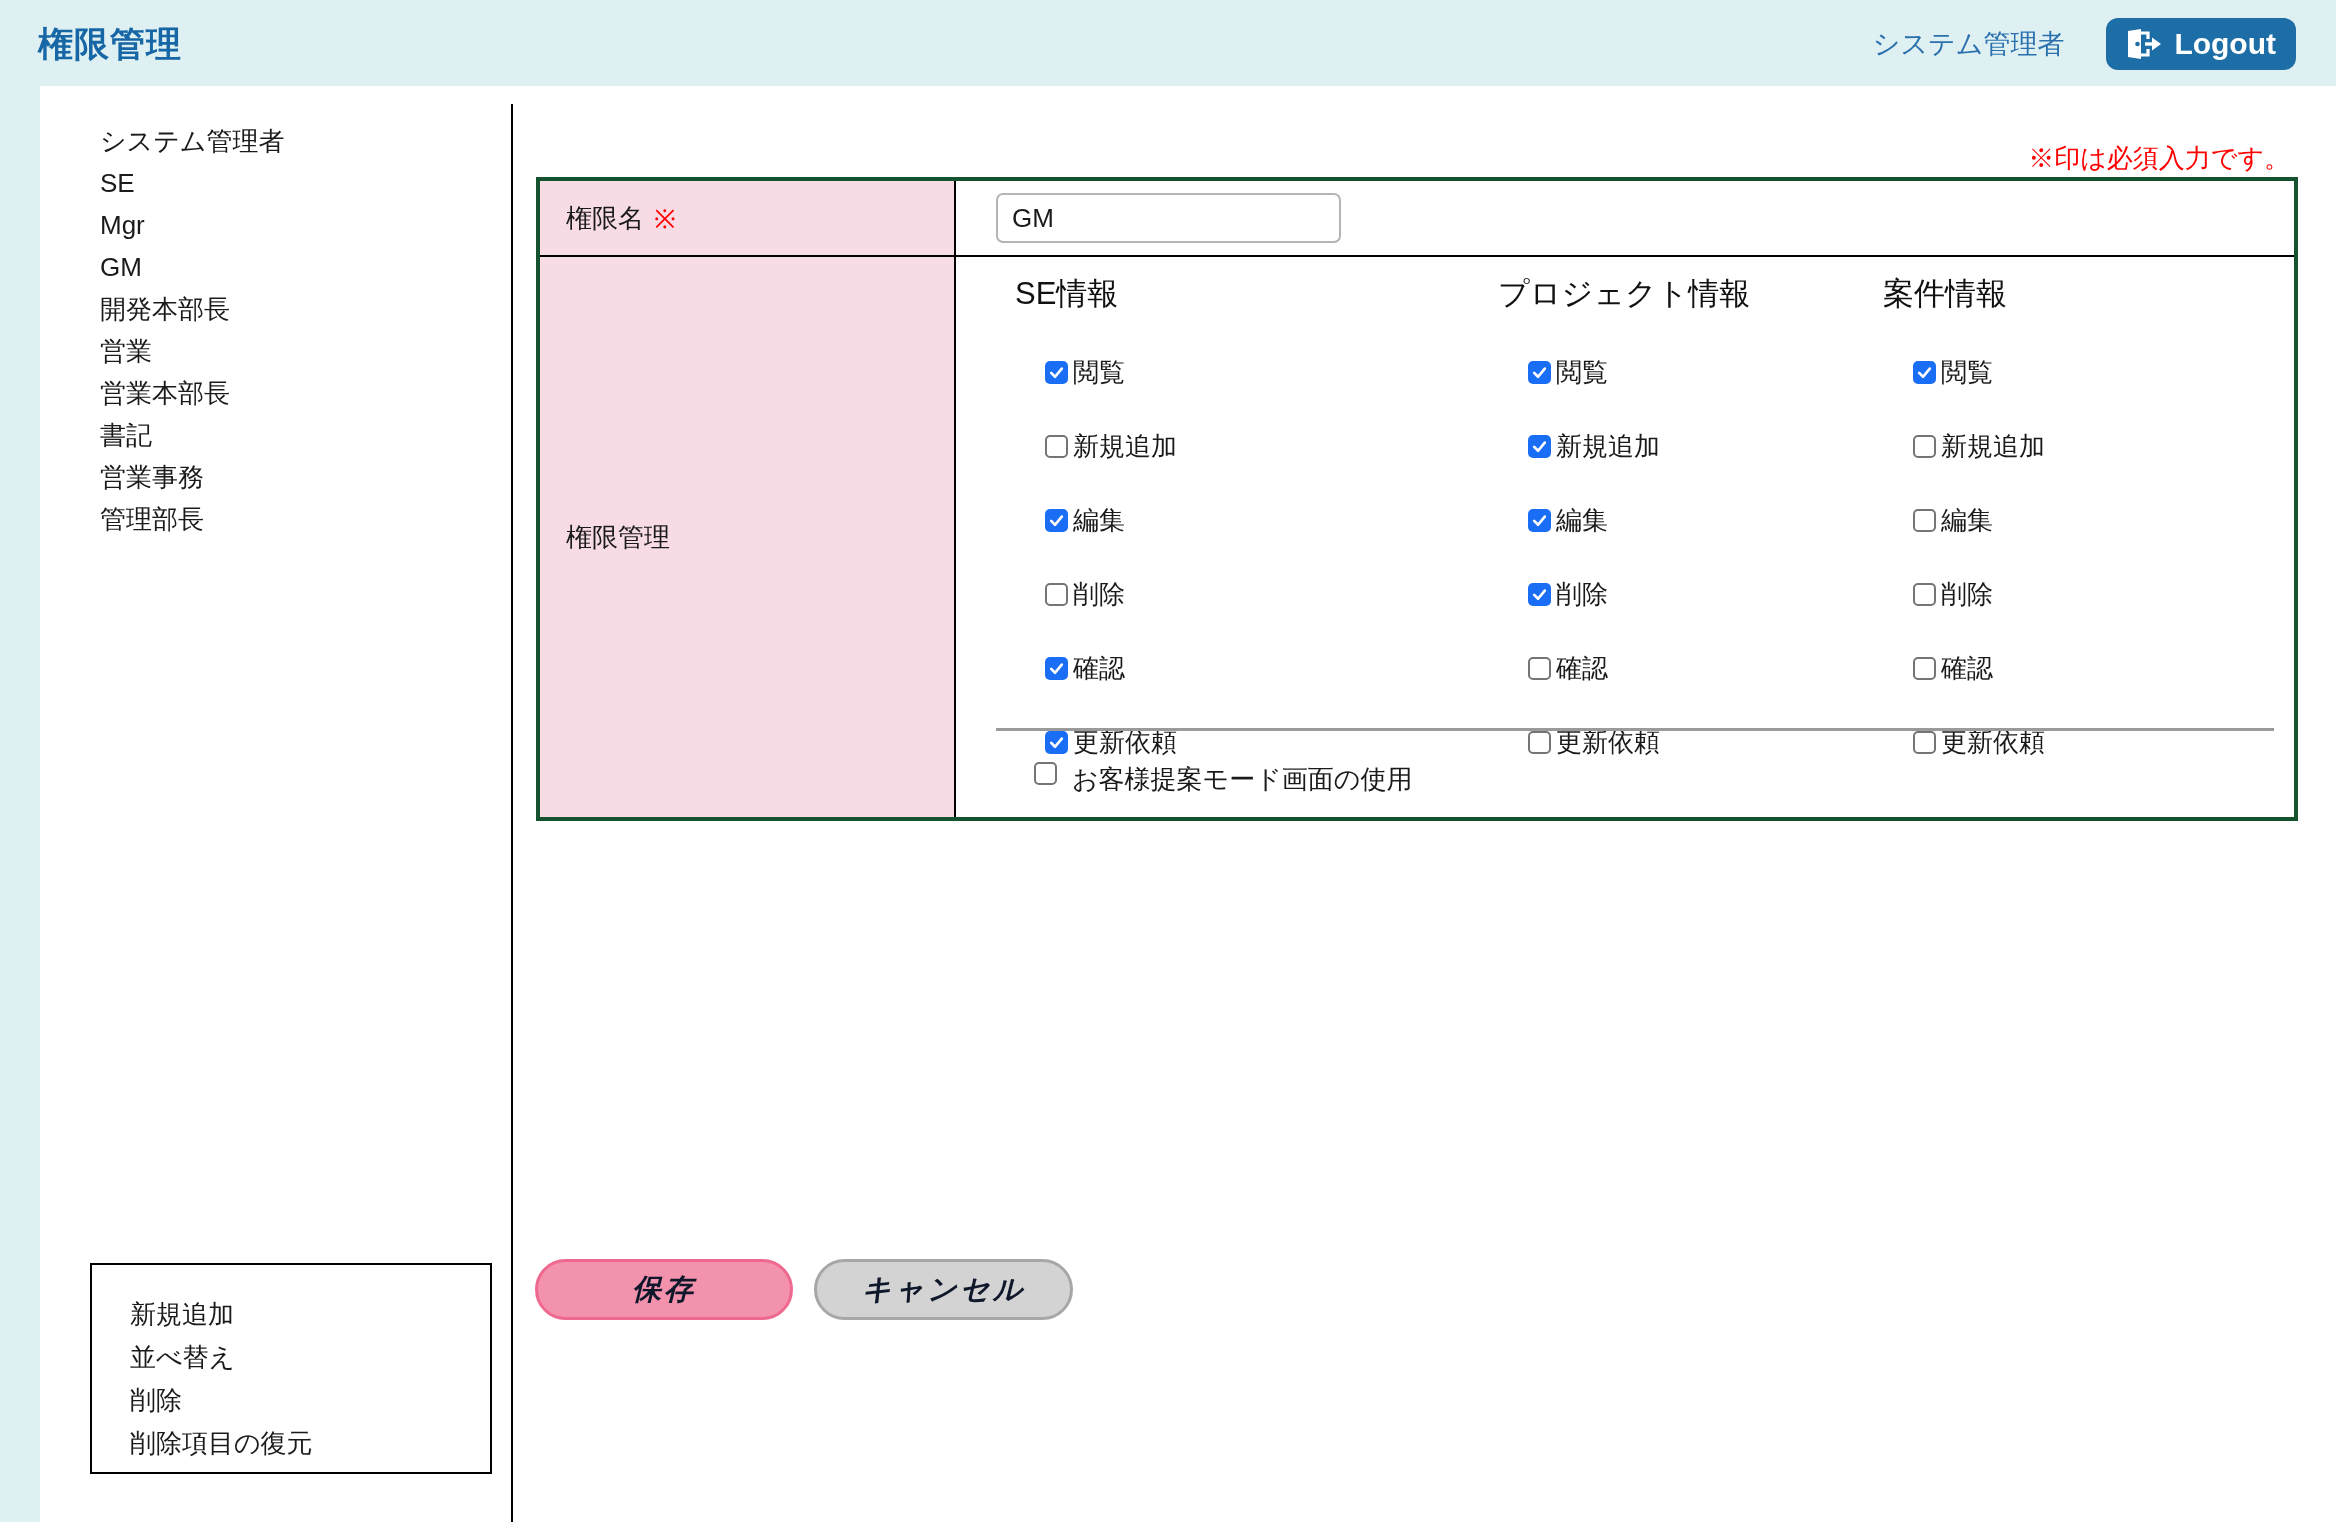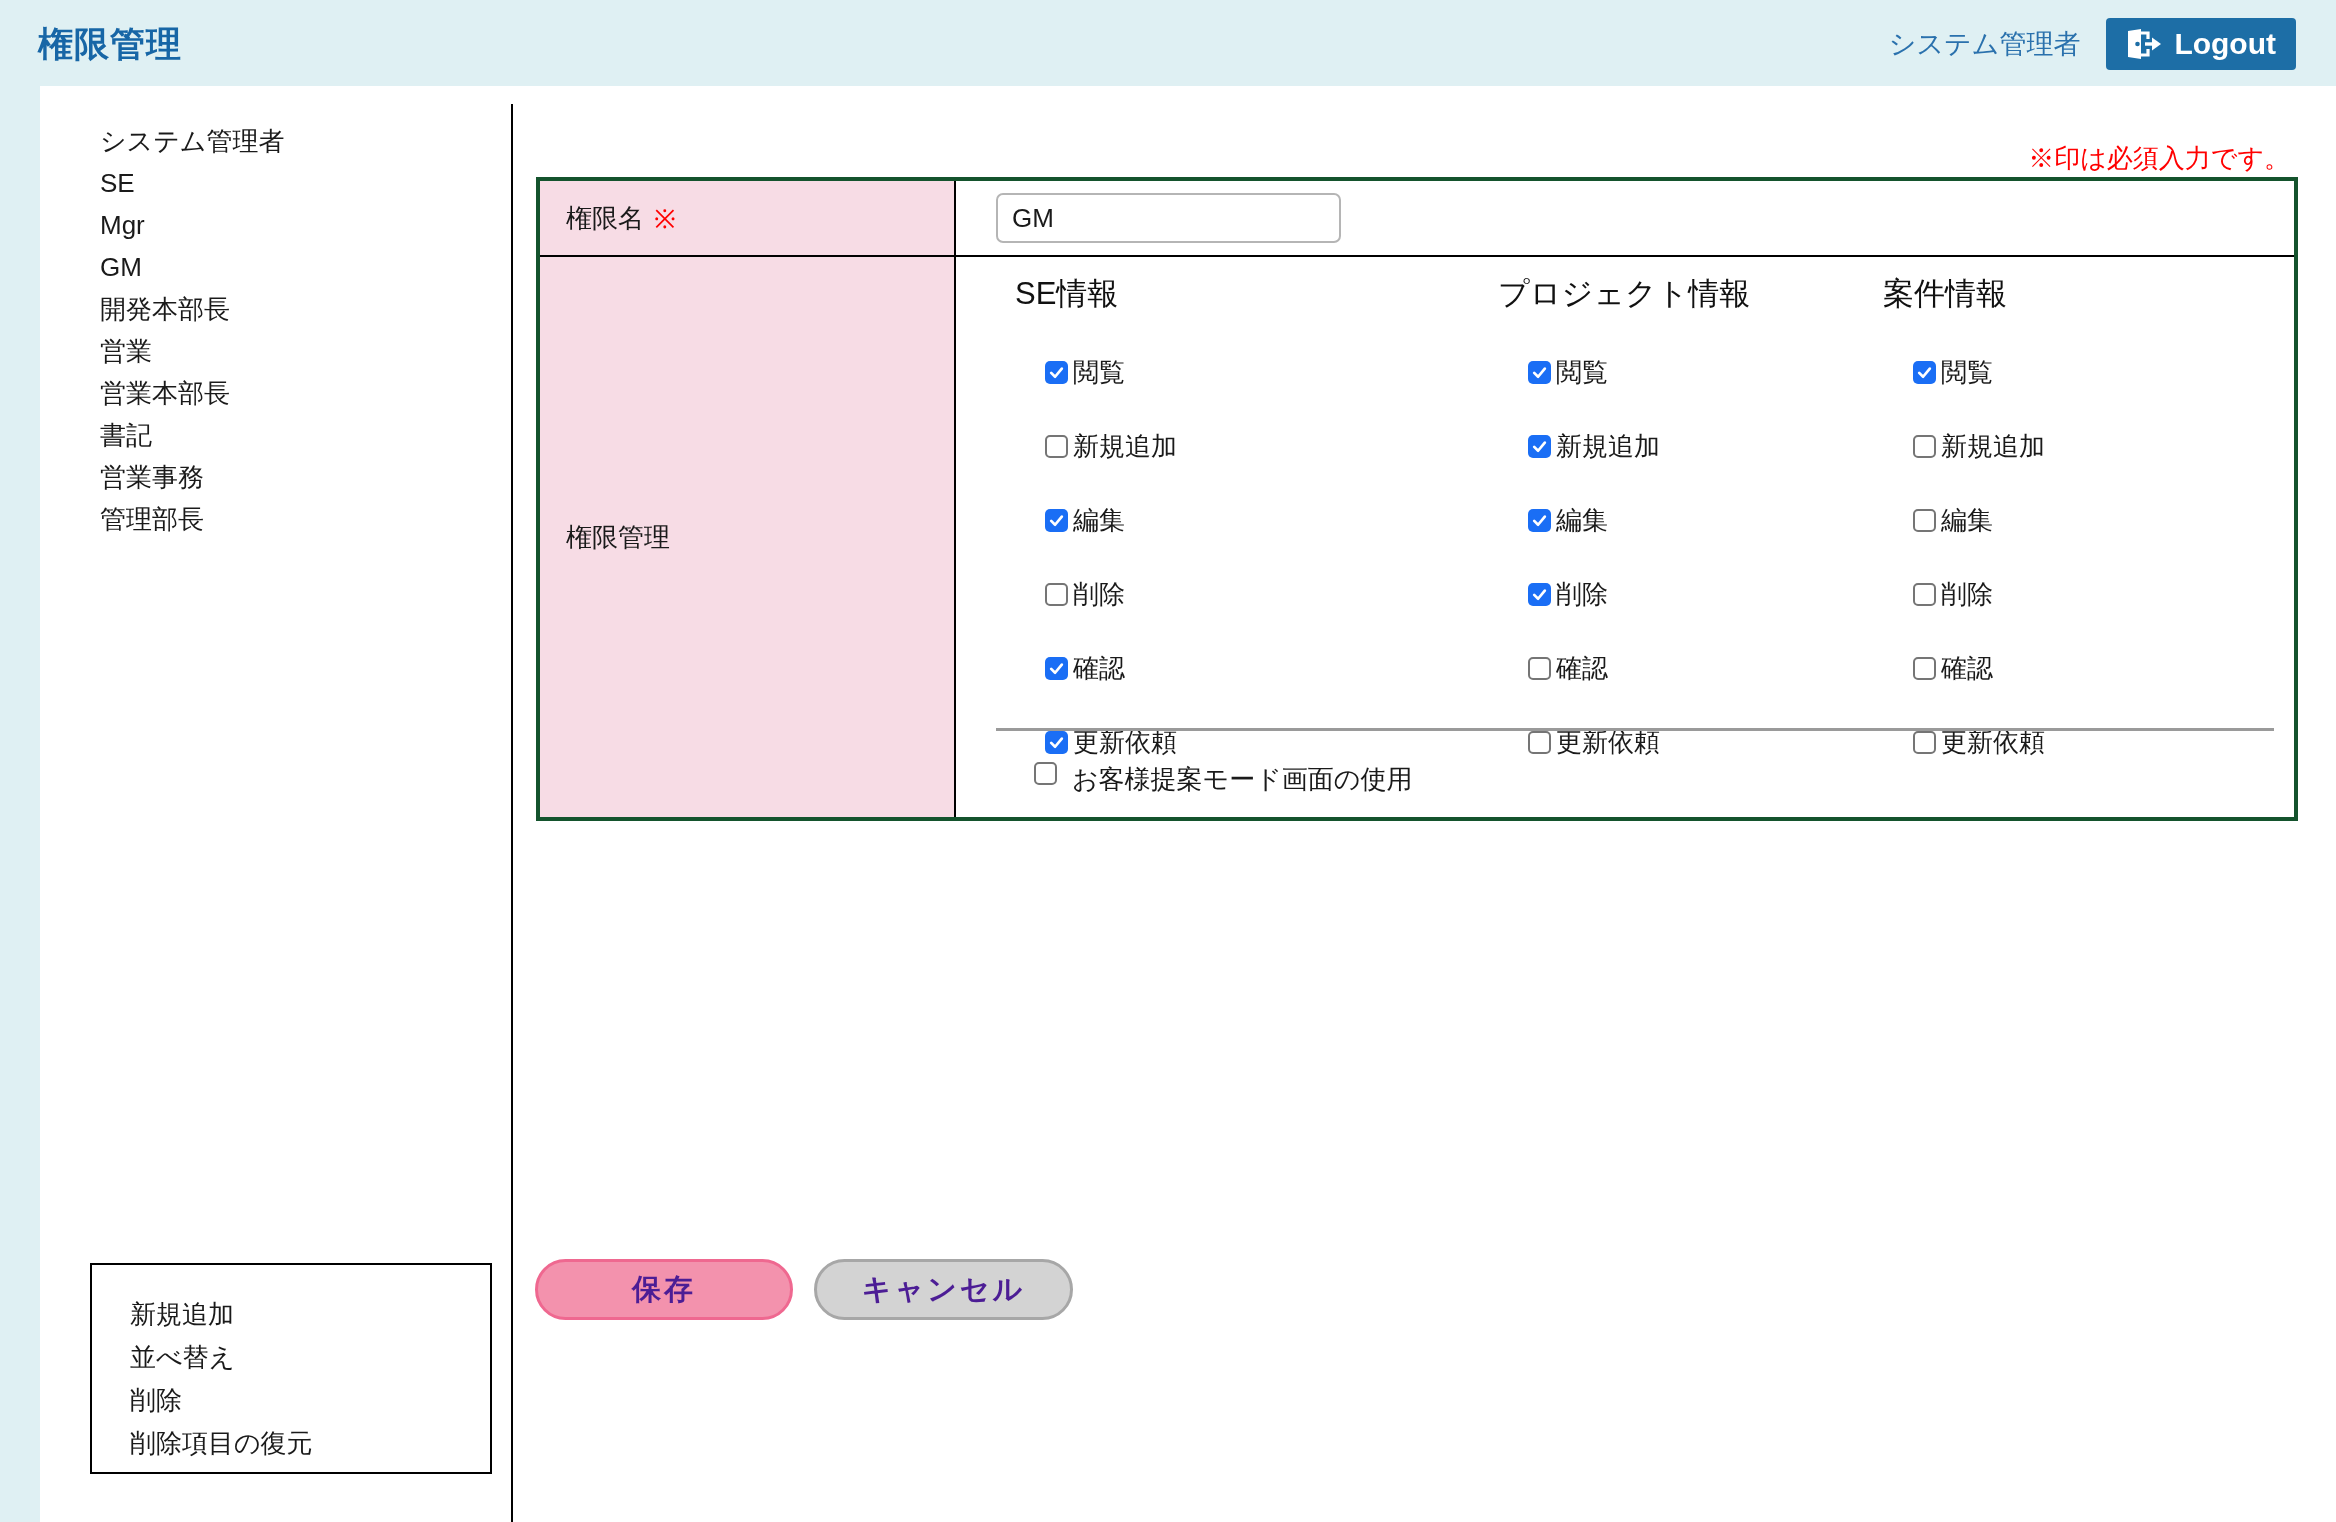"Logout" .logout-btn { border-radius: 4px -> 12px; margin-left: none -> 16px }
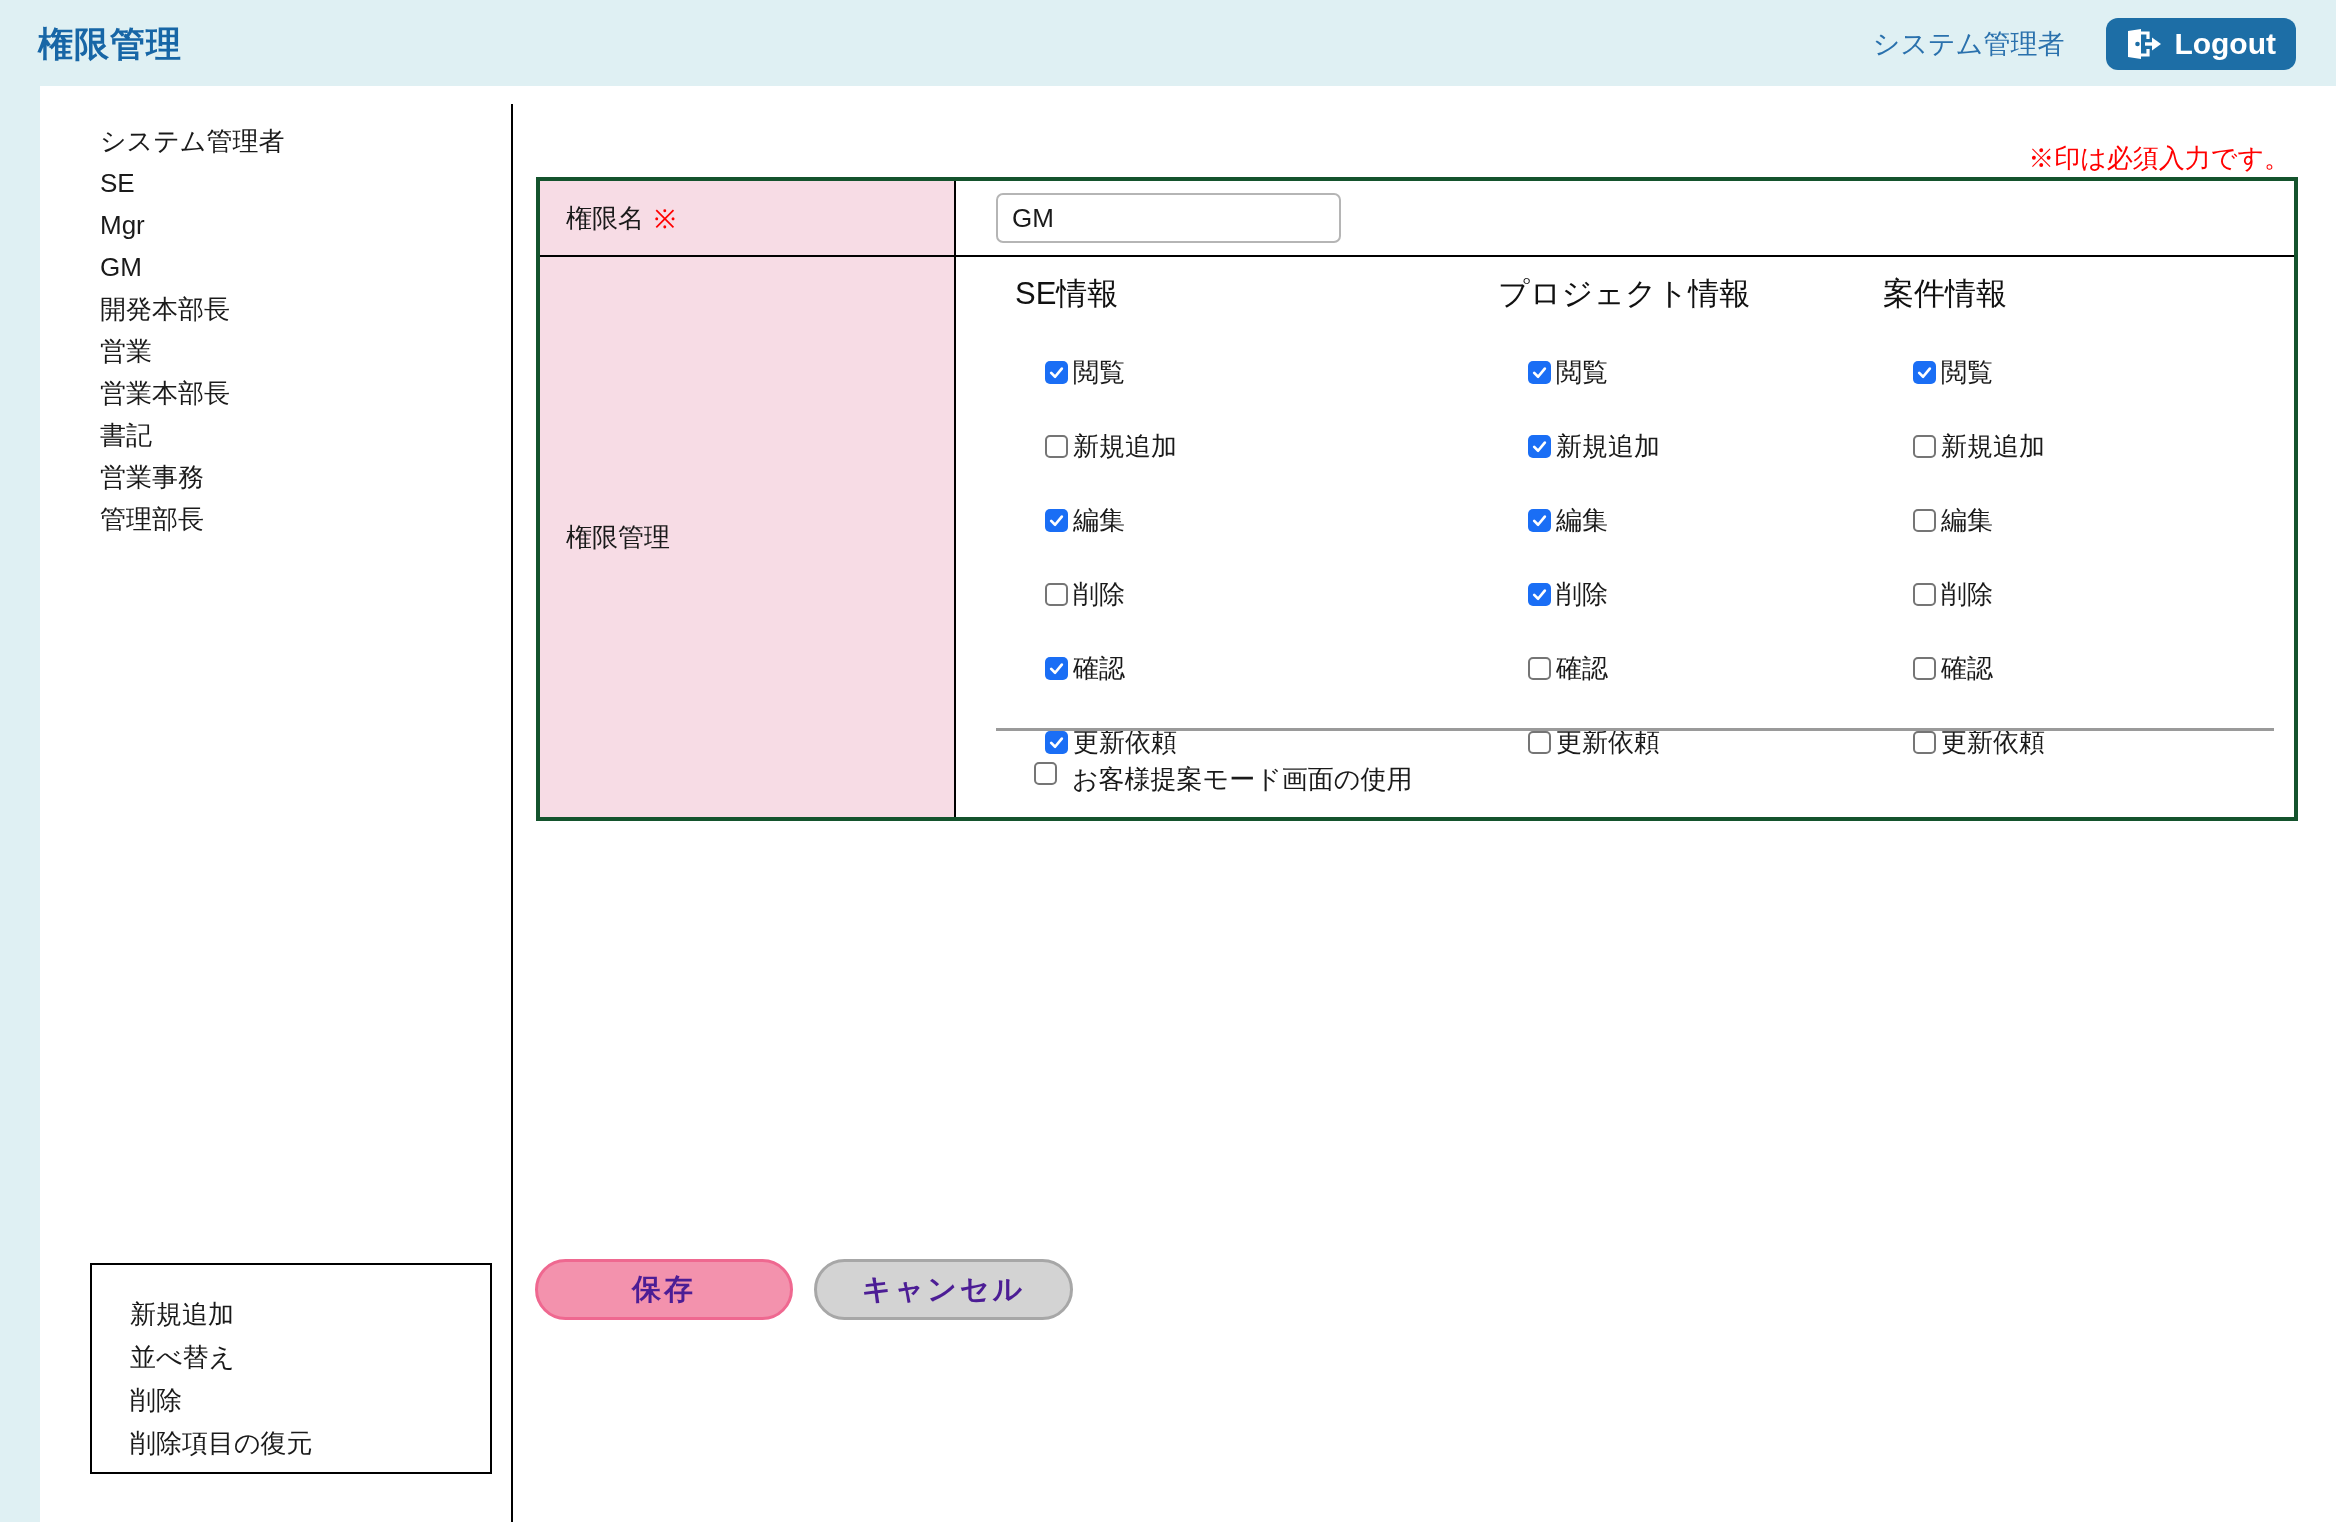"保存" .pill-btn { color: #4c1d95 -> #0f172a; font-style: none -> italic }
